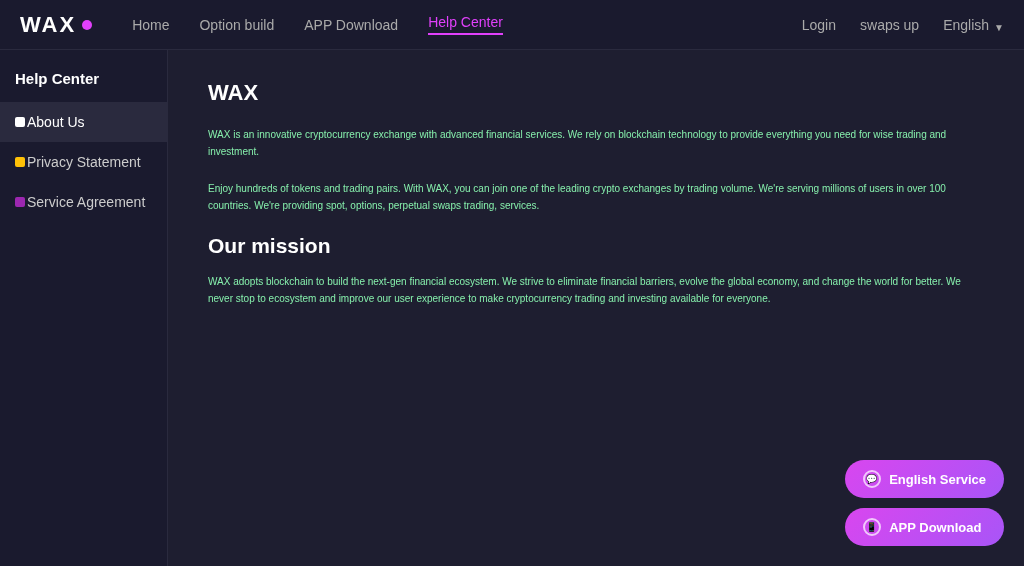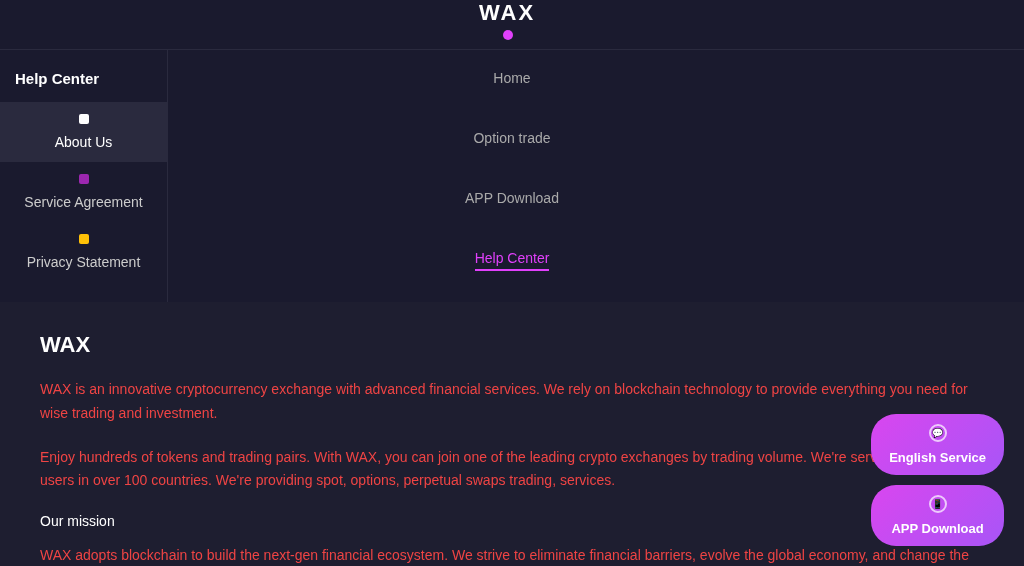"WAX" * { flex-direction: column -> none }
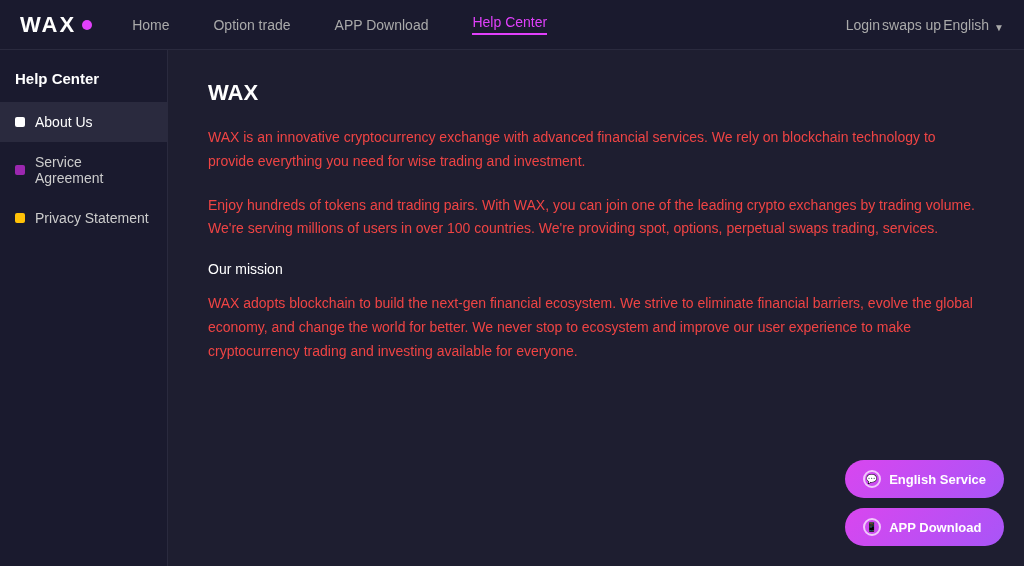"Home" .nav-links { gap: 44px -> 30px }
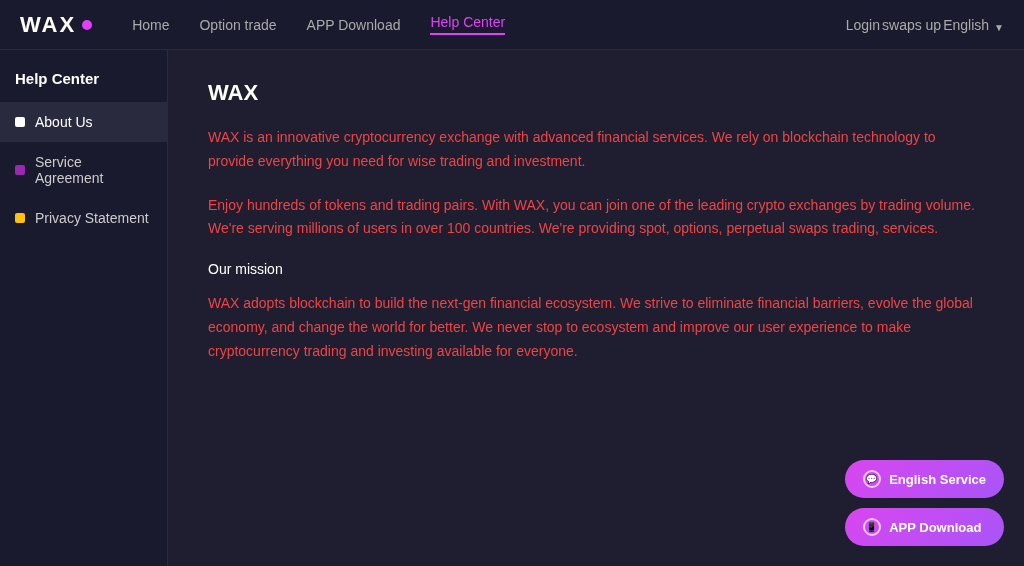"Option trade" a.nav-link { text: trade -> build }
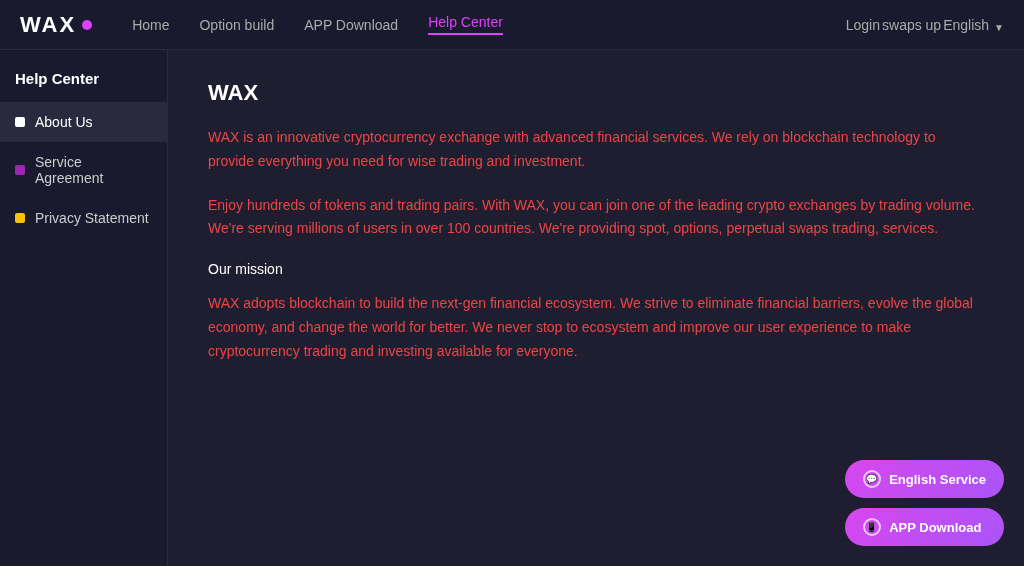"Login" .nav-right { gap: 2px -> 24px }
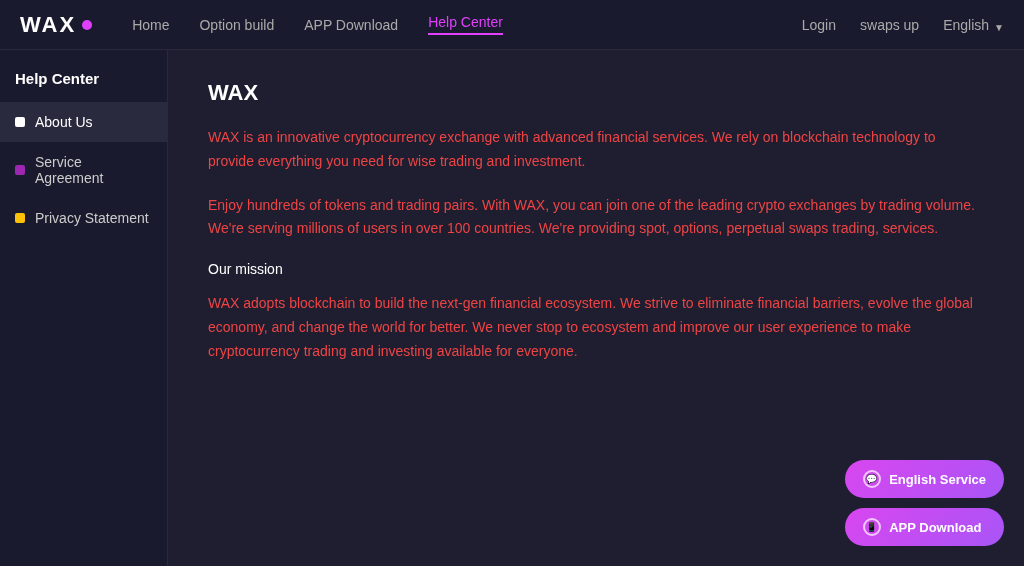"About Us" .sidebar-item { gap: 10px -> 2px }
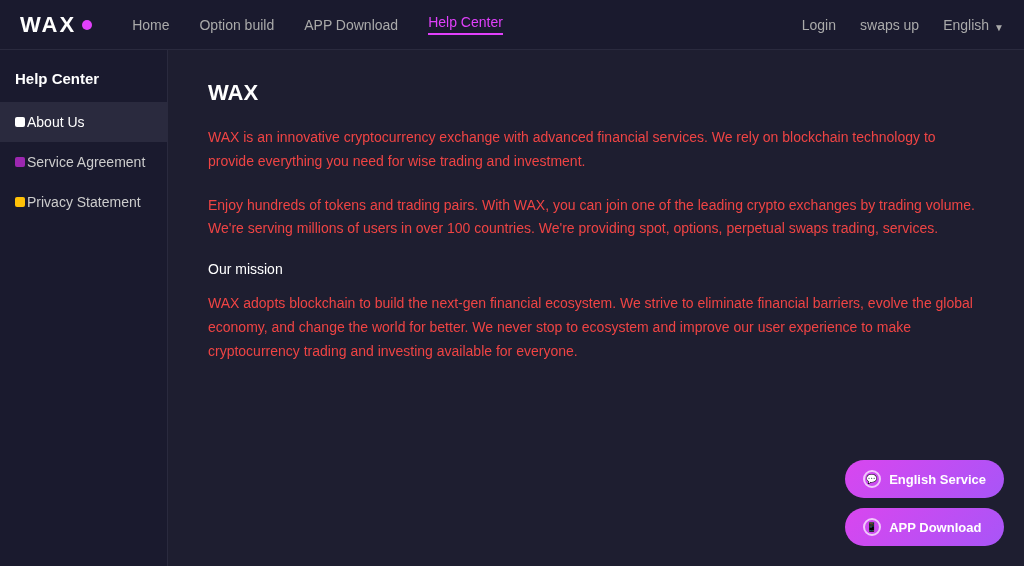"WAX is an innovative cryptocurrency" .content-para { color: #ef4444 -> #86efac; font-size: 14px -> 10px }
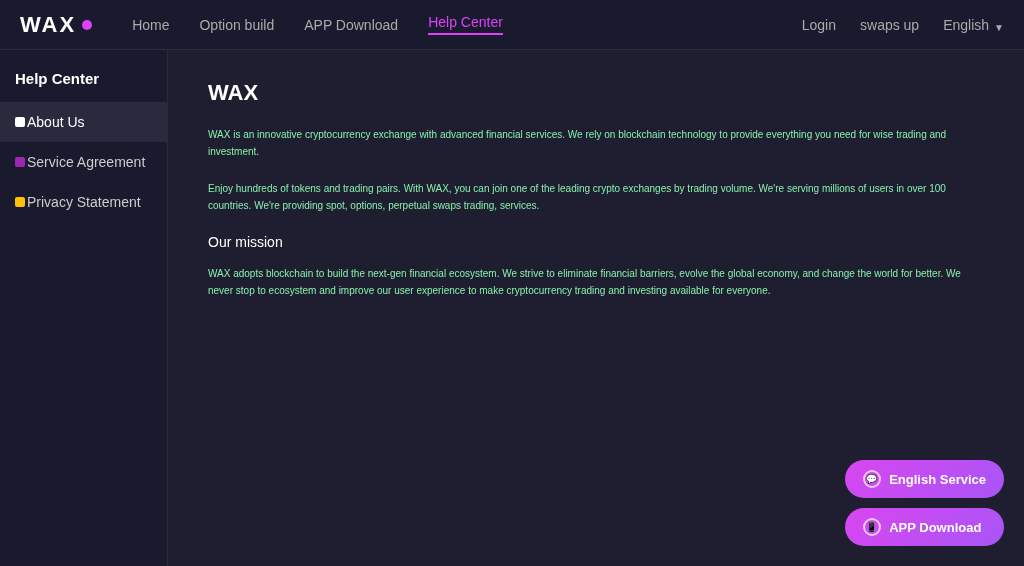"Service Agreement" div.sidebar-item { order: before "Privacy Statement" -> after "Privacy Statement" }
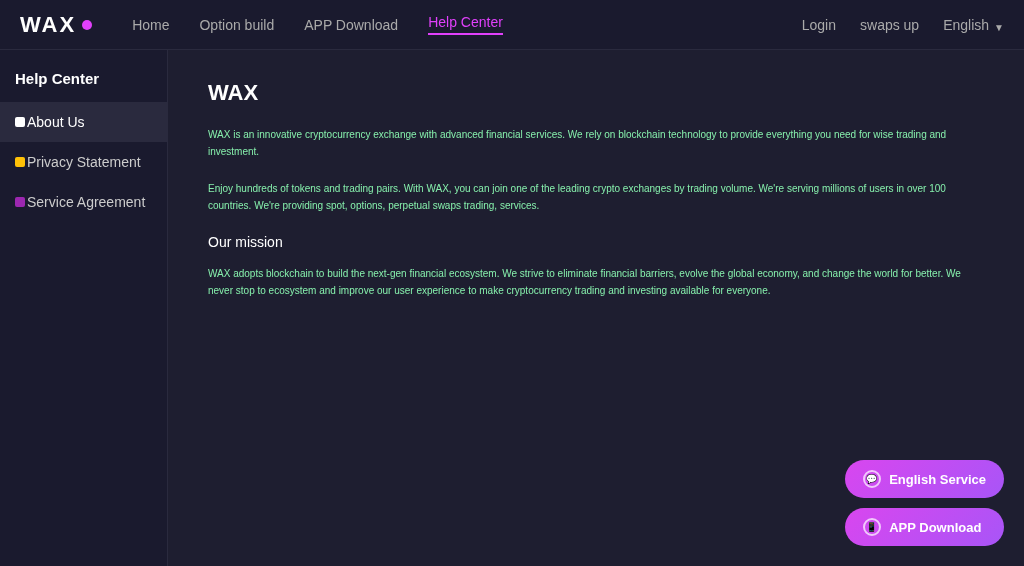"Our mission" .section-title { font-size: 14px -> 21px; font-weight: 400 -> 700 }
